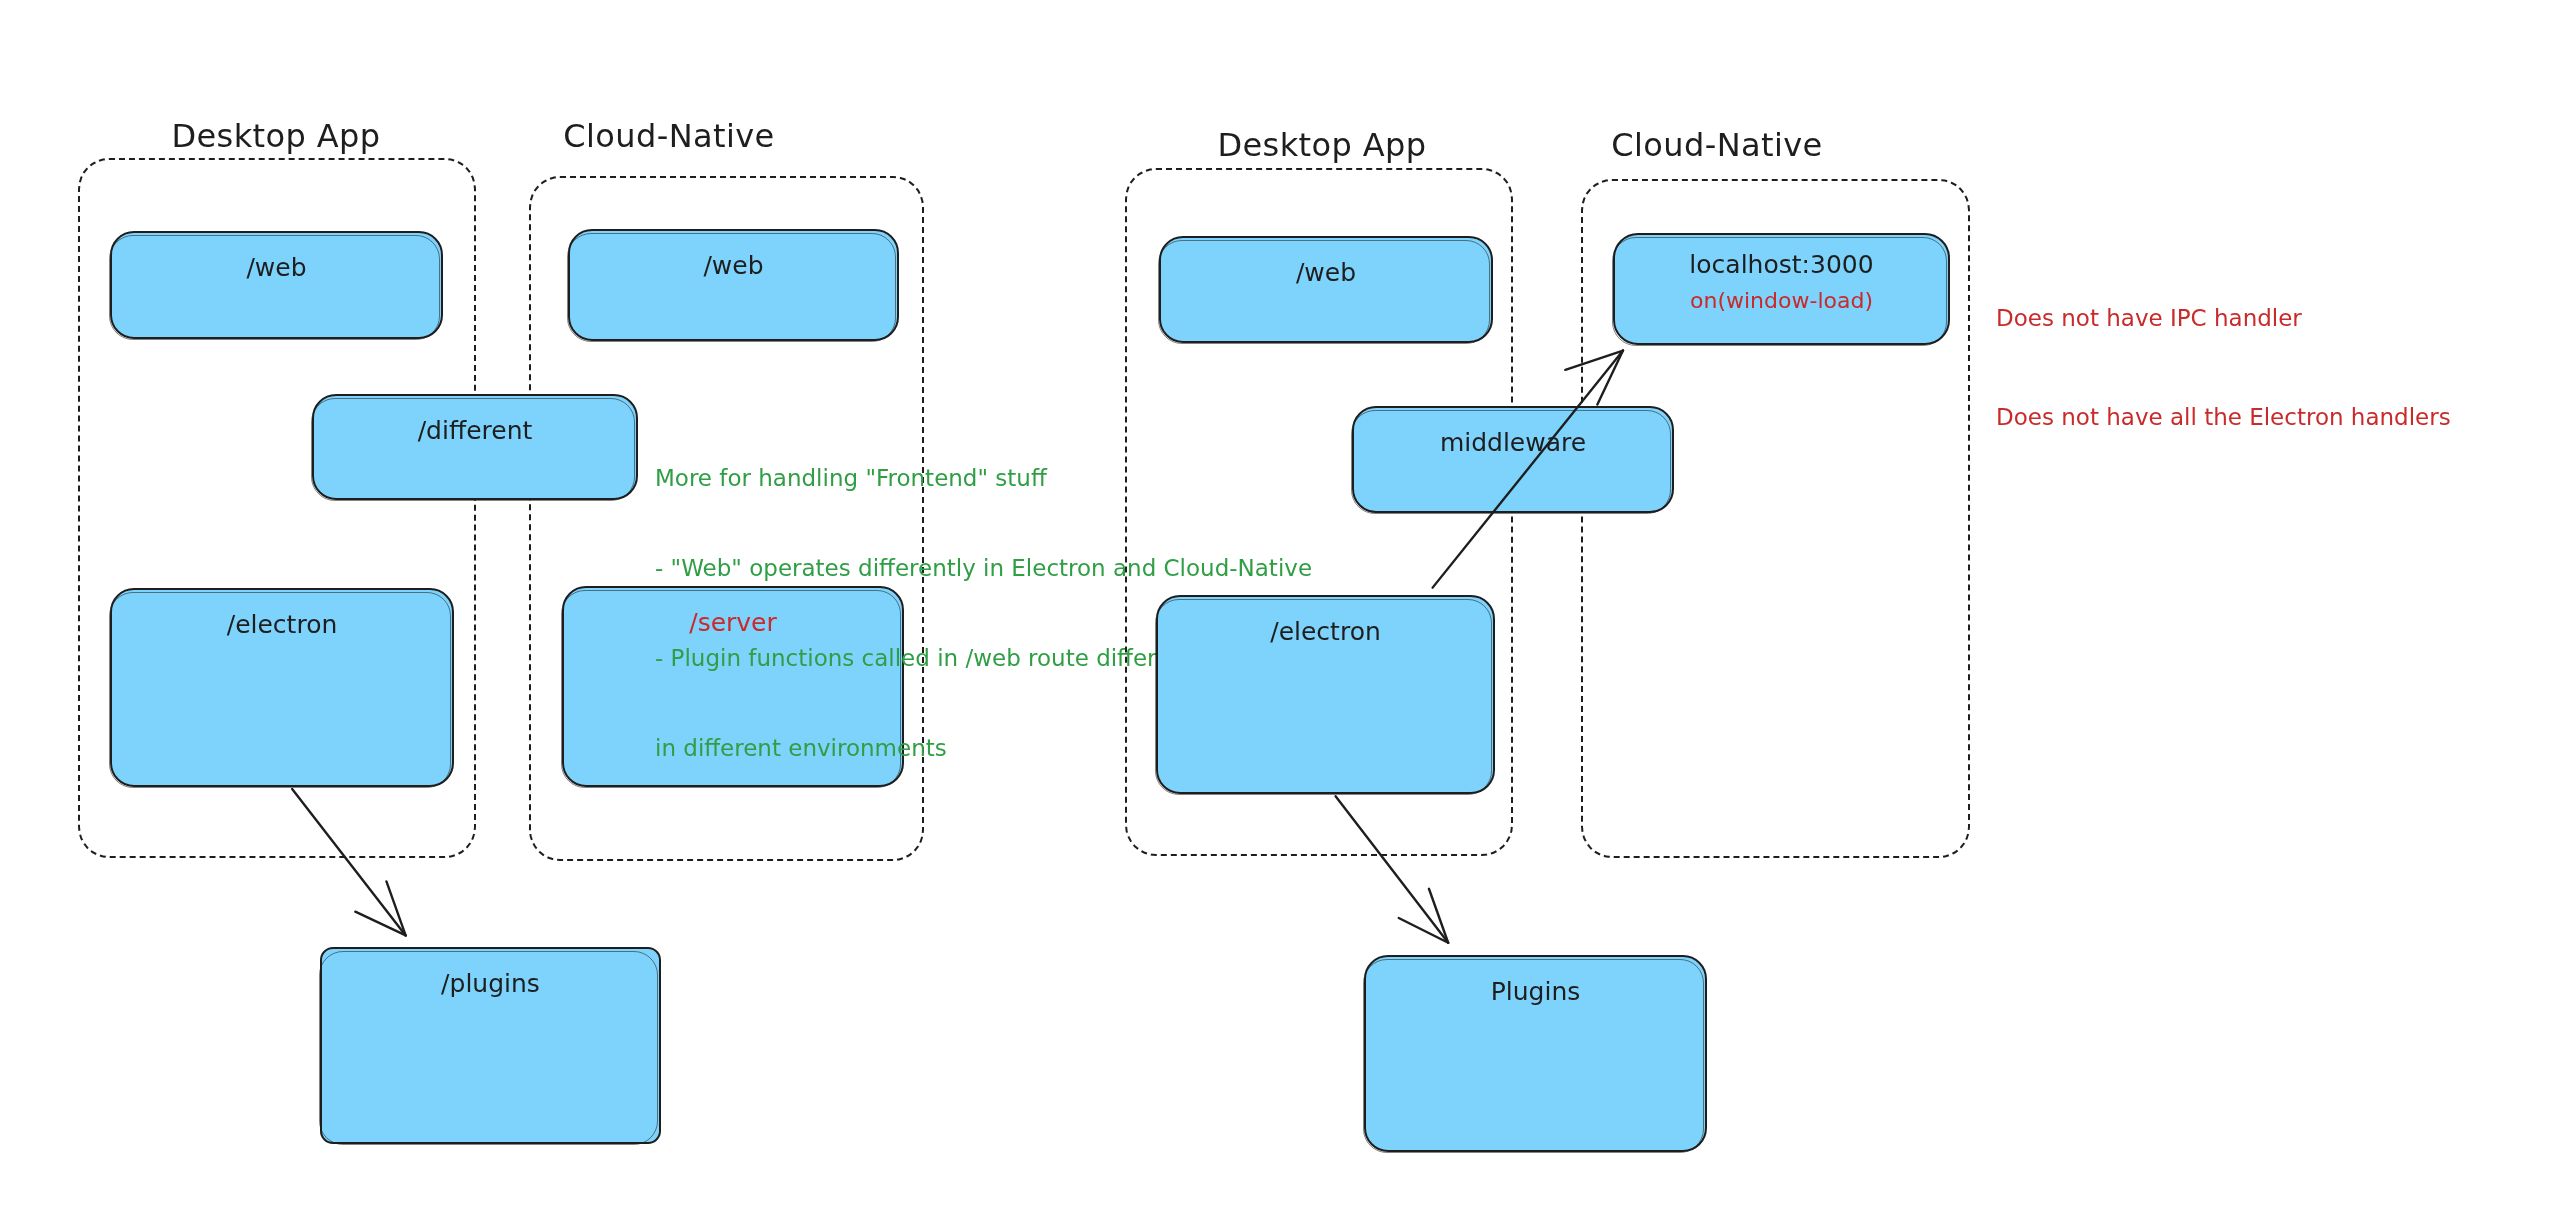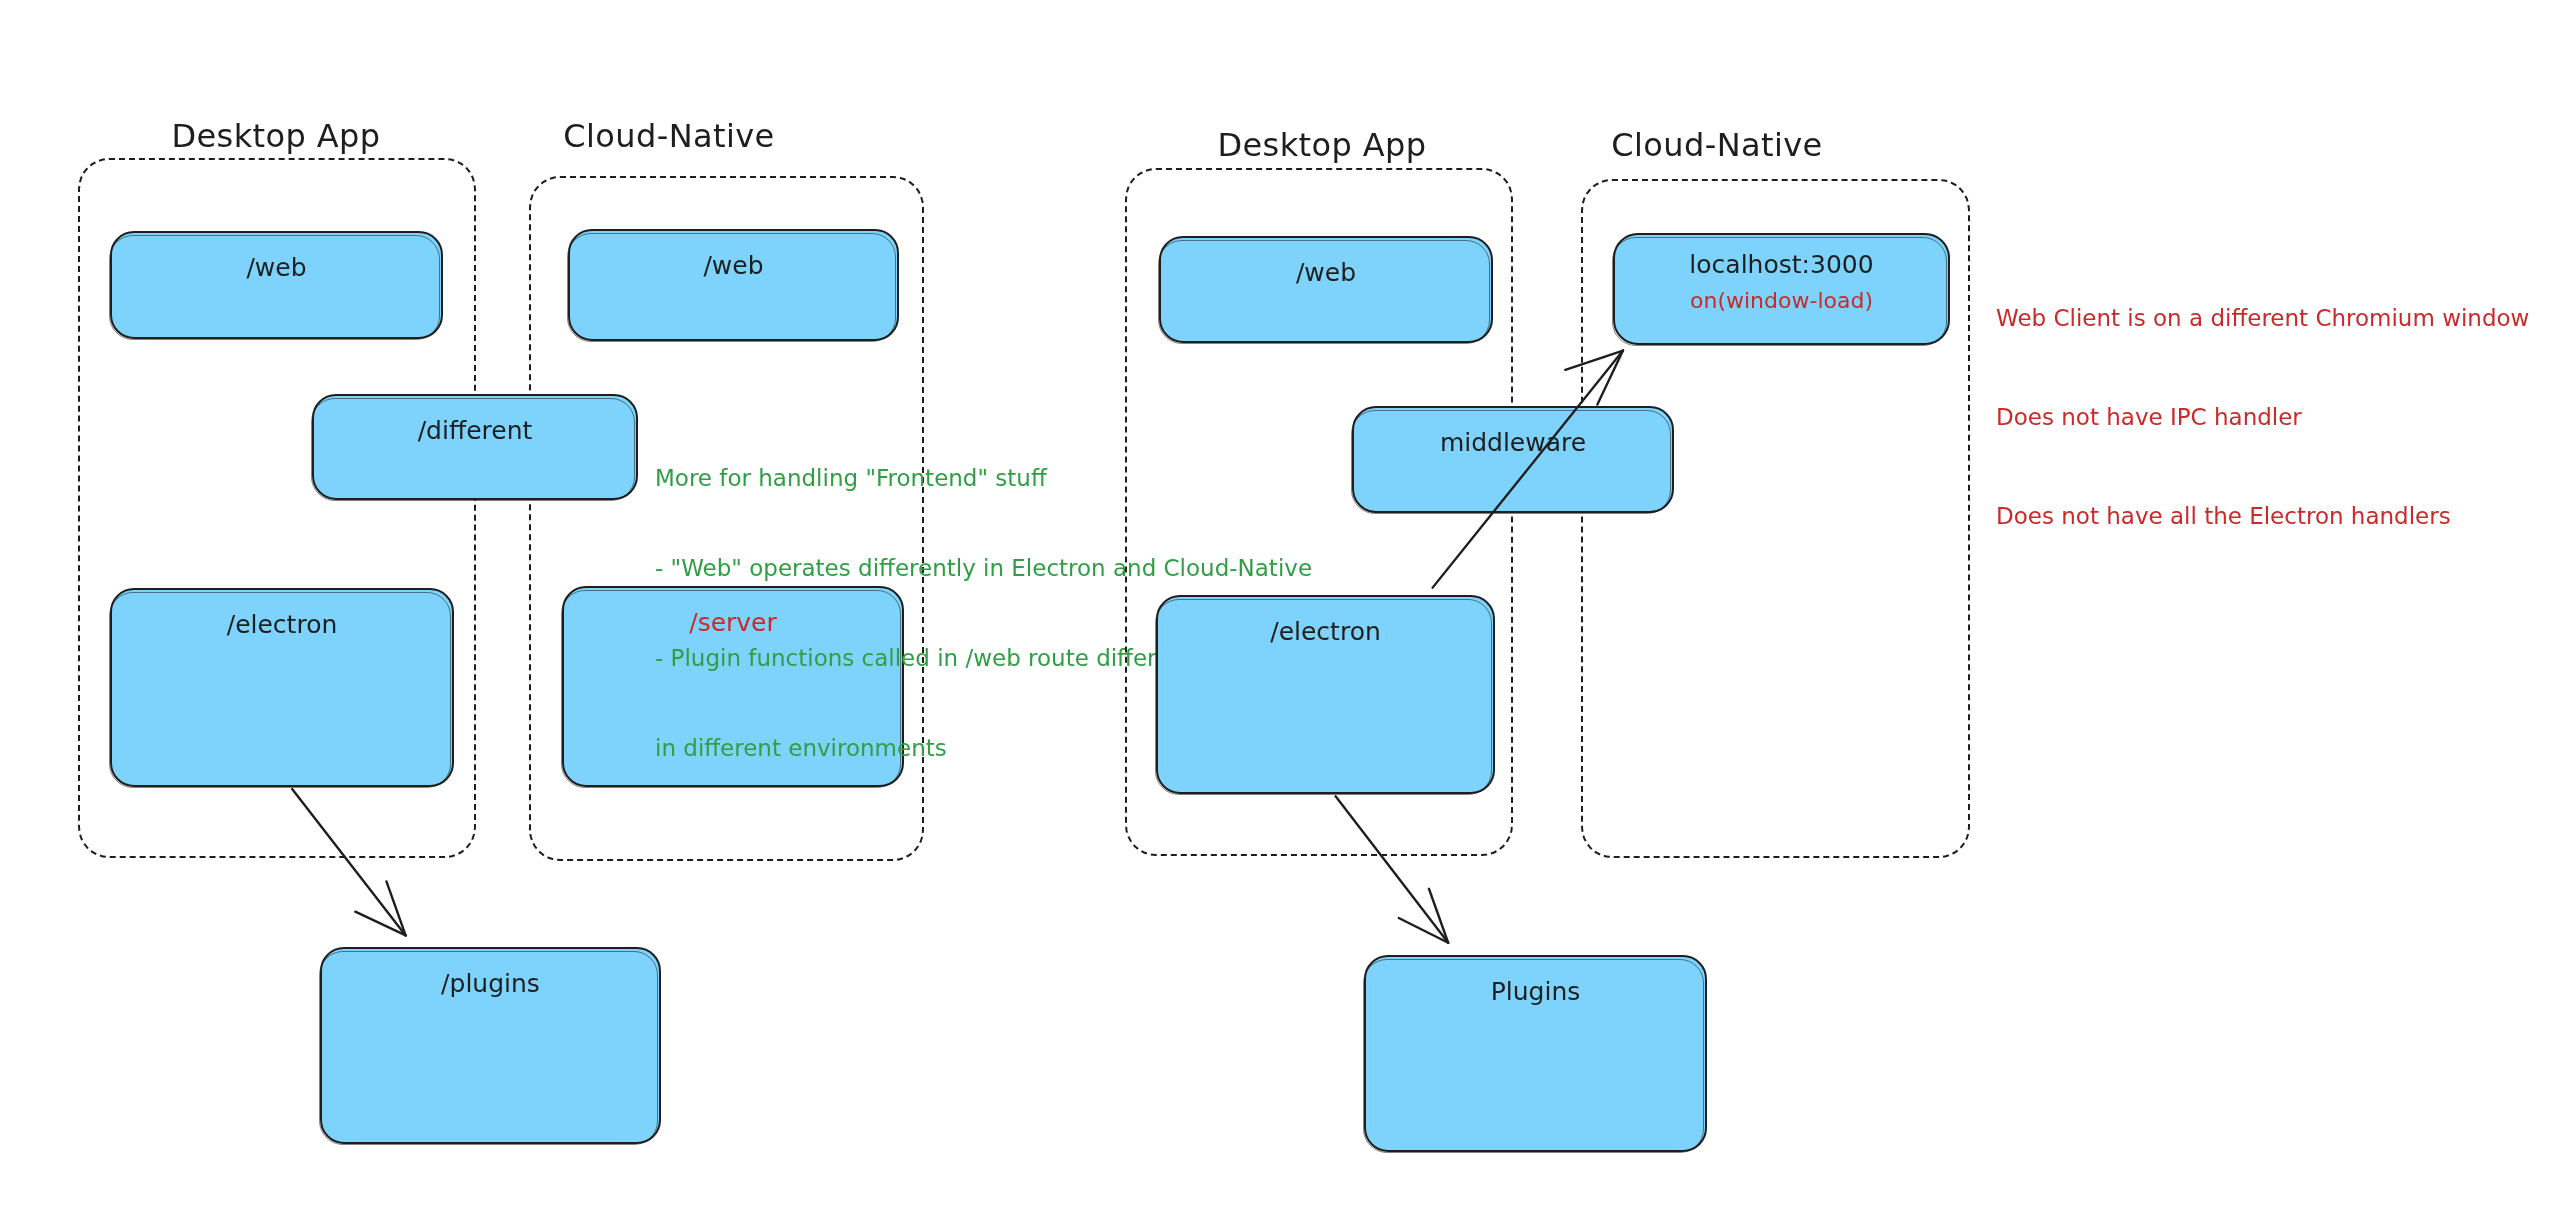"Web Client is on a" div { html: <div>Web Client is on a different Chromium window</div> -> none }
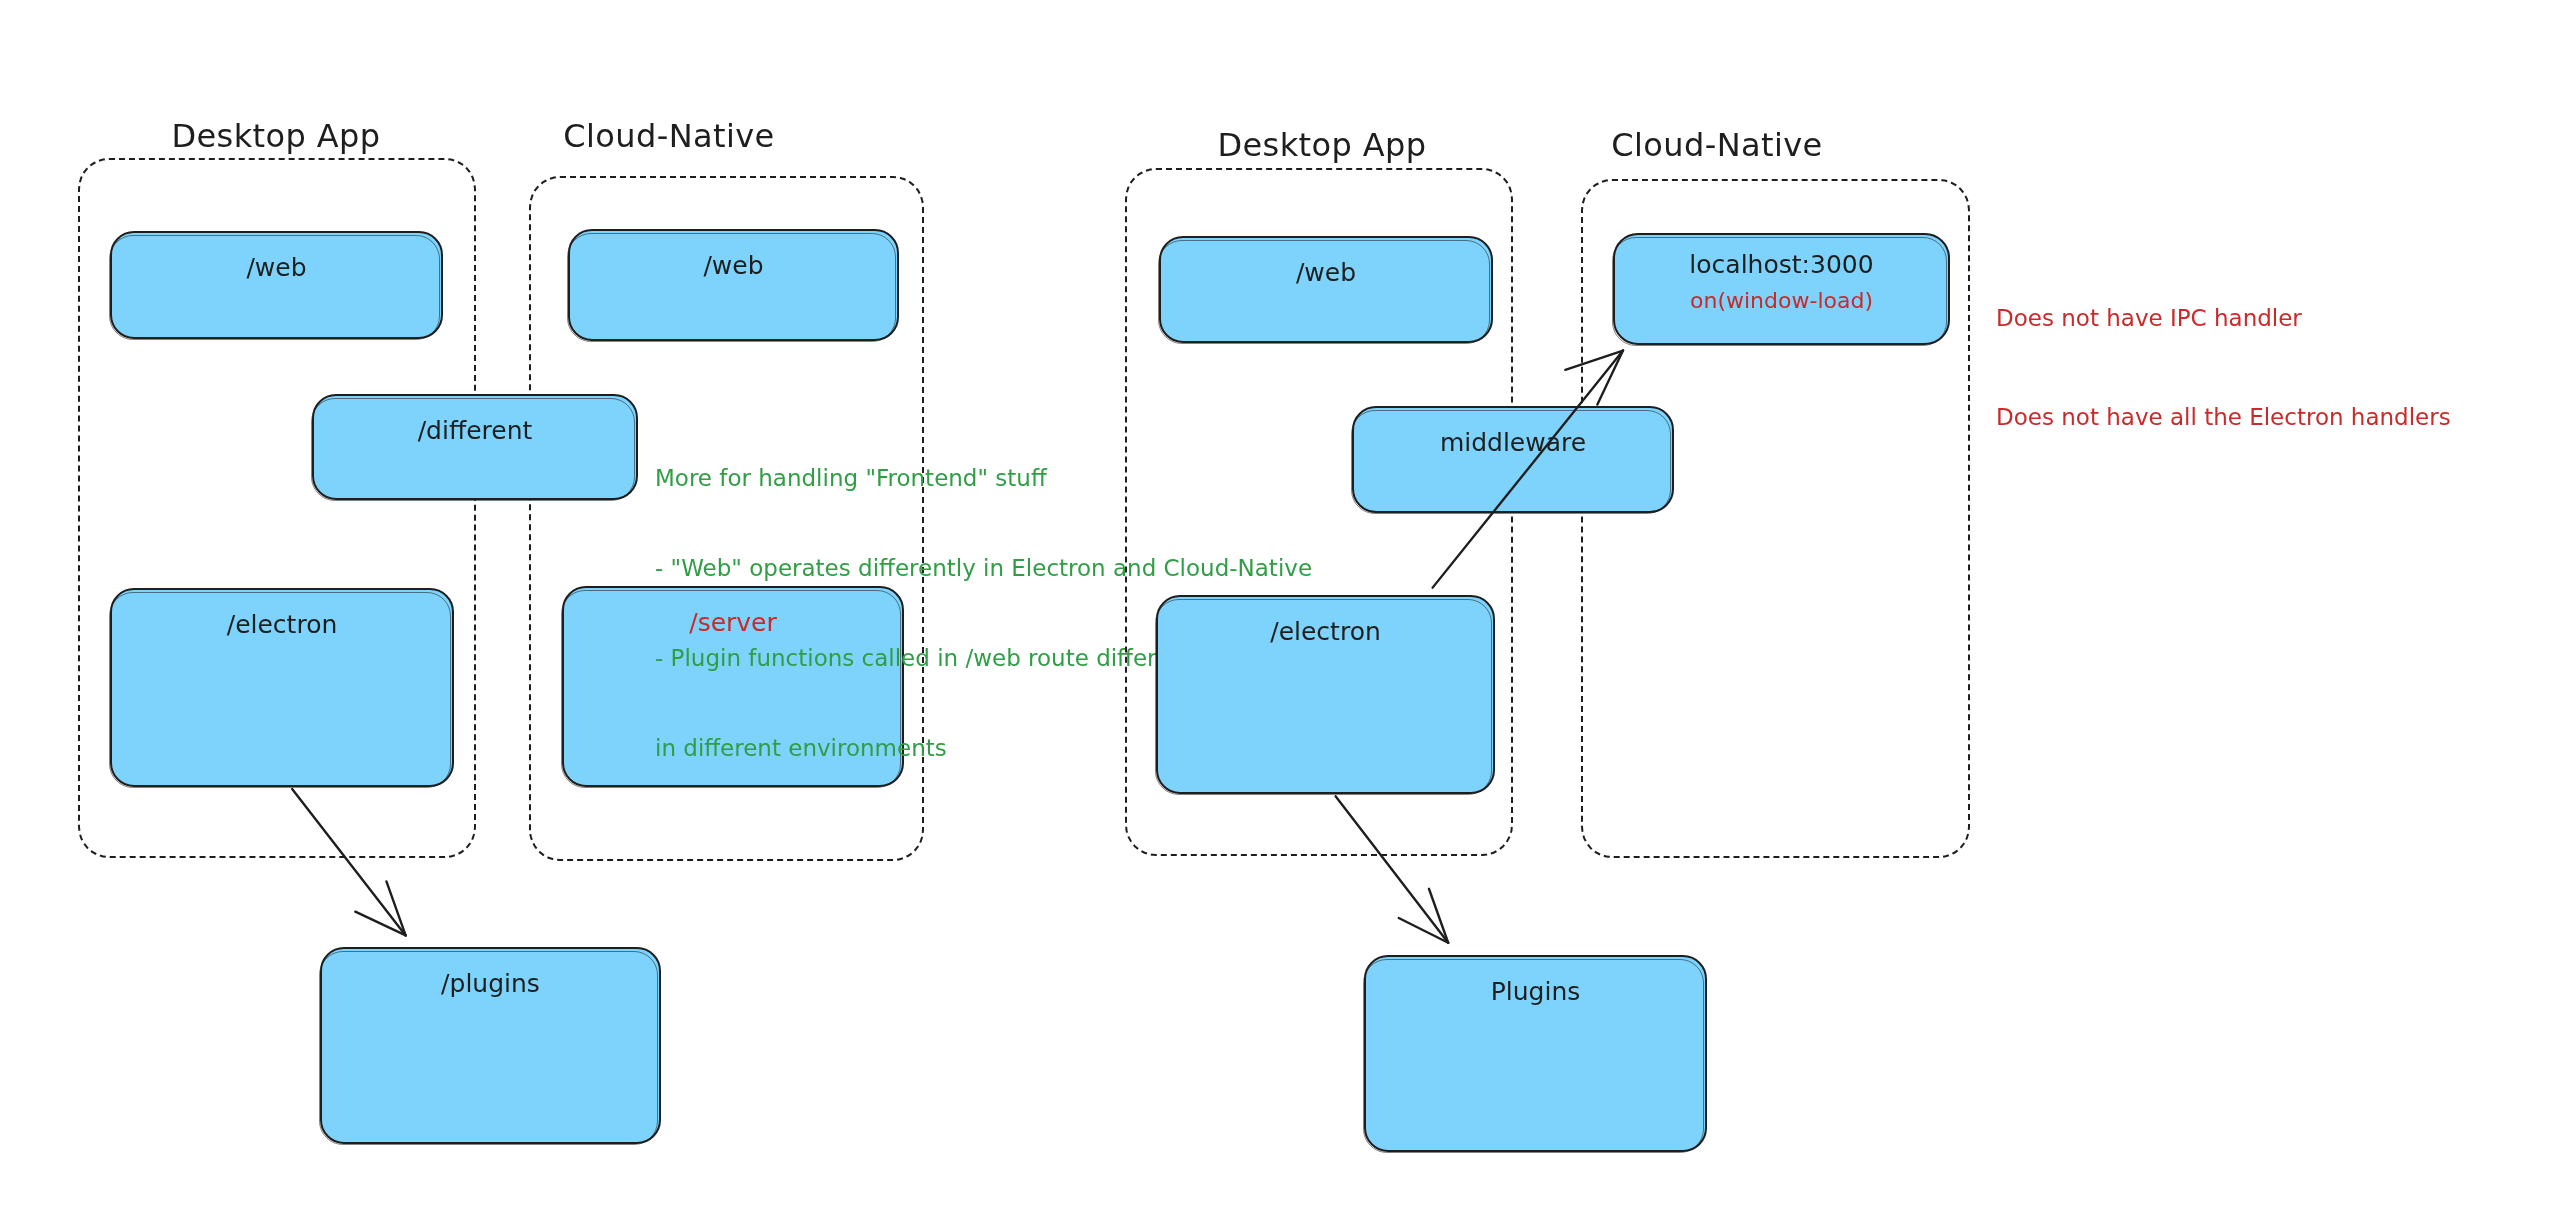"/plugins" div.node { border-radius: none -> 13px }
